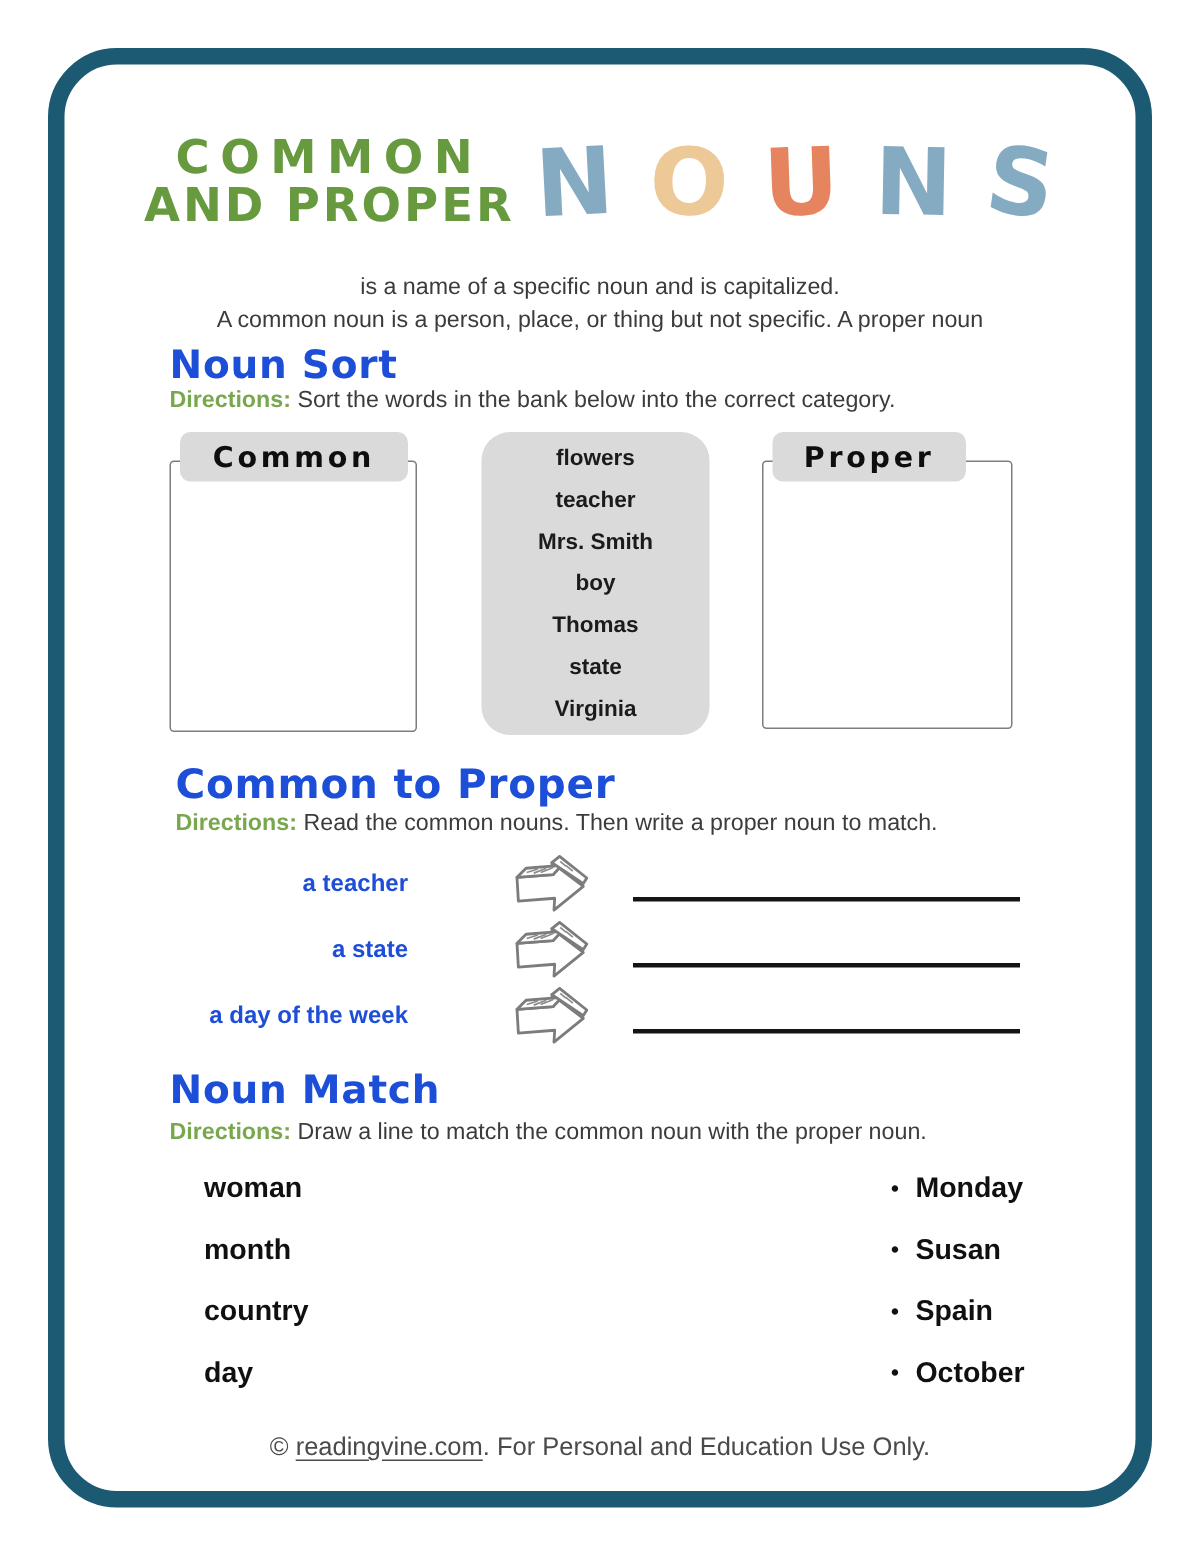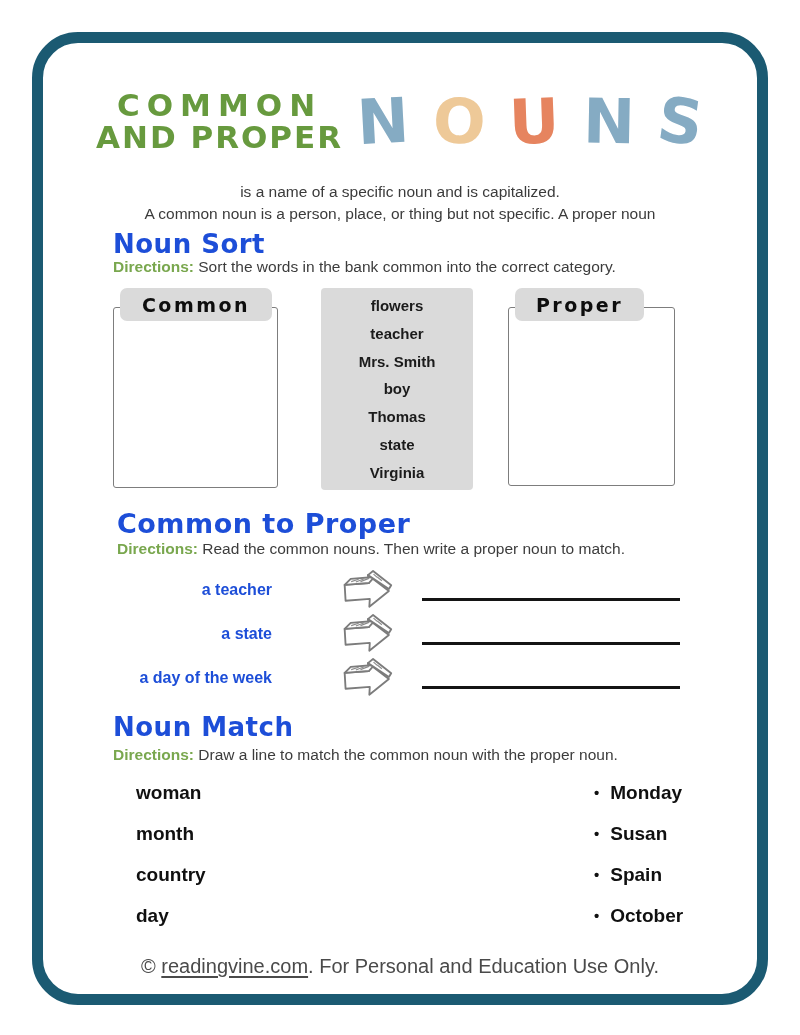"Sort the words in the" span { text: common -> below }
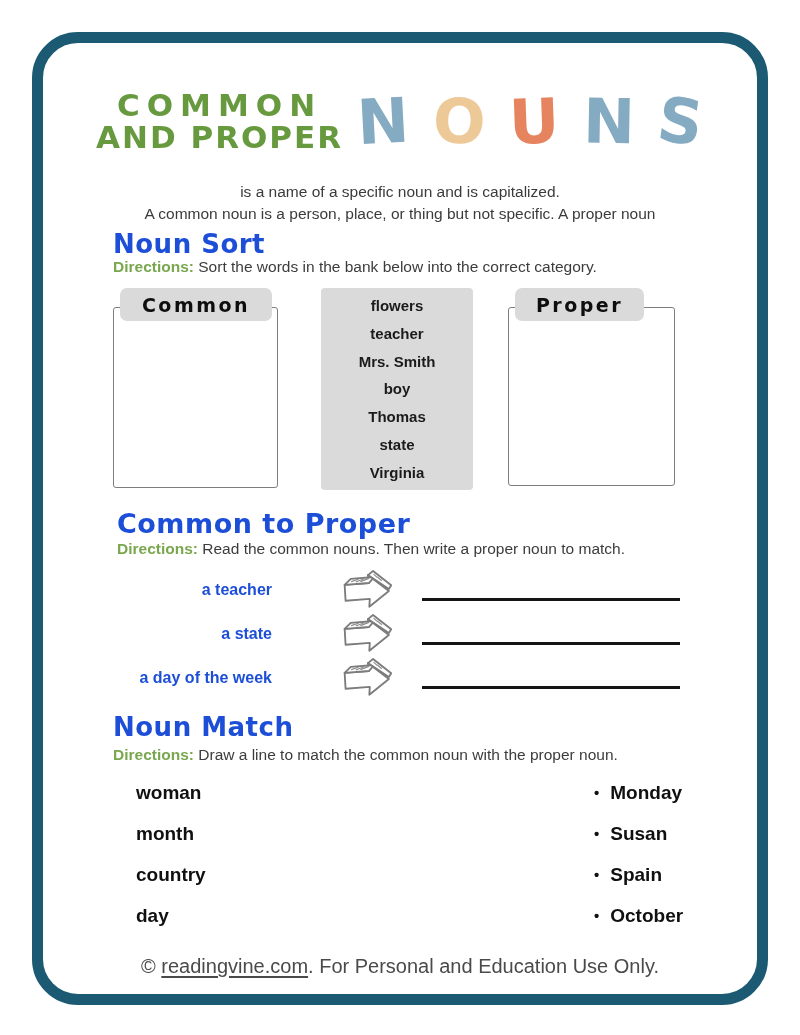"flowers" .word-bank { border-radius: 4px -> 19px }
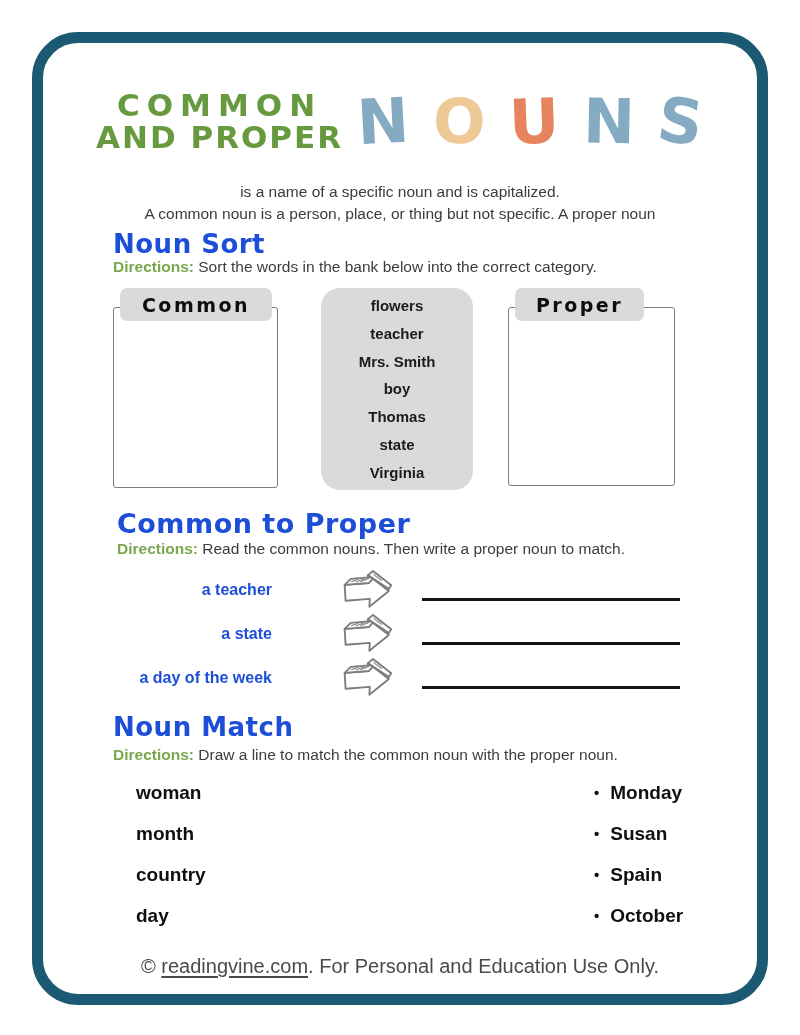"© readingvine.com. For Personal and" .footer { font-size: 20px -> 17px }
